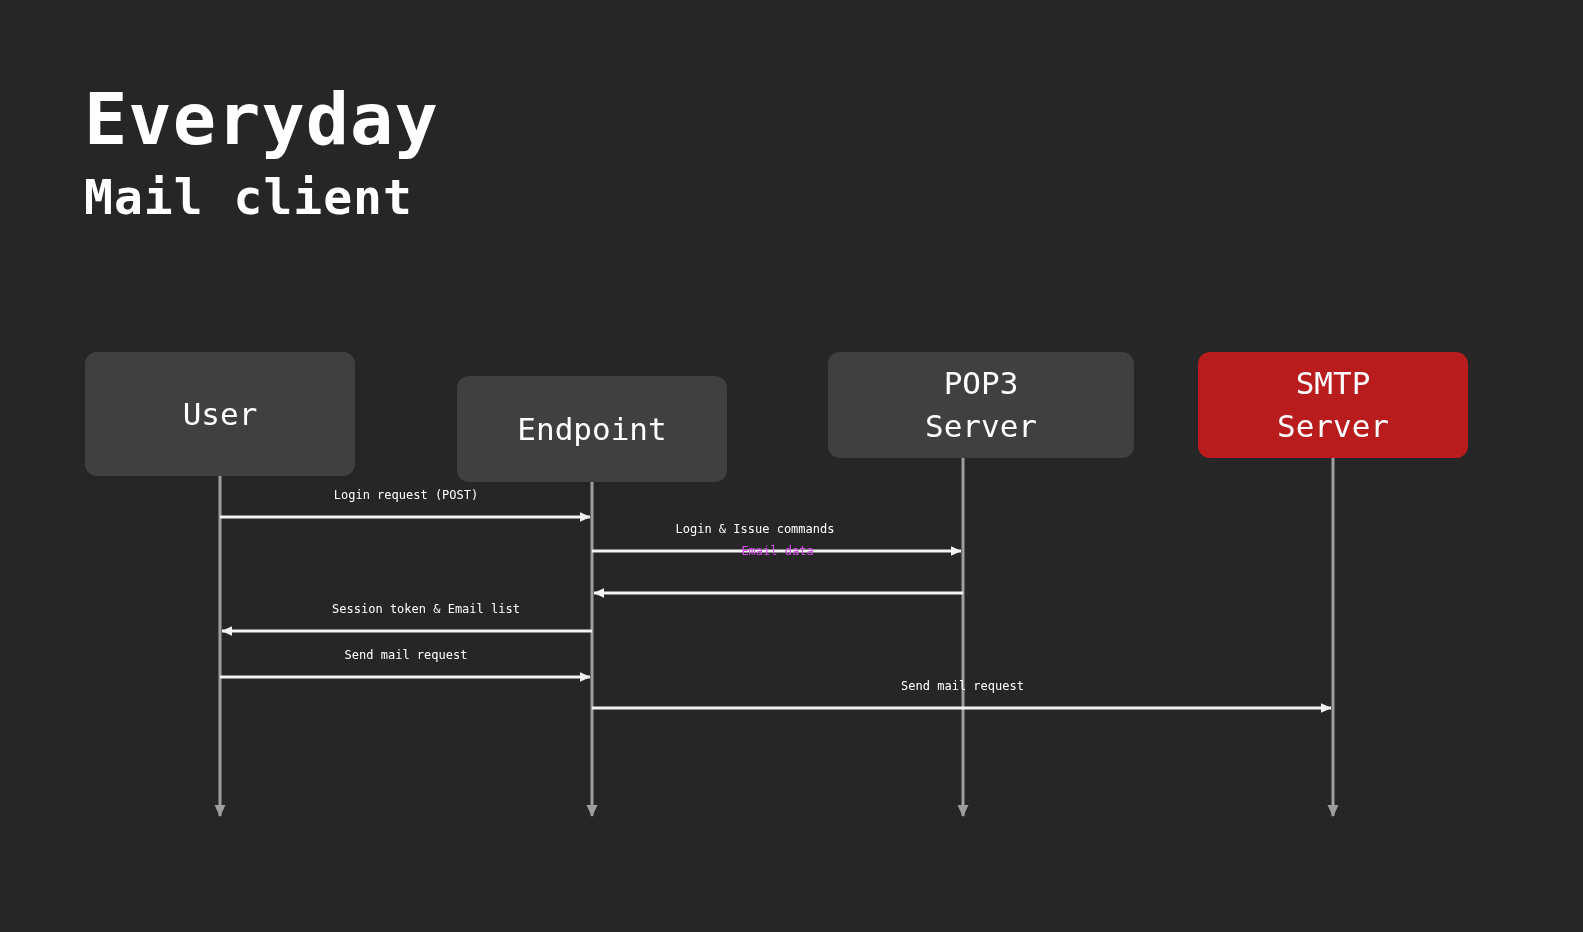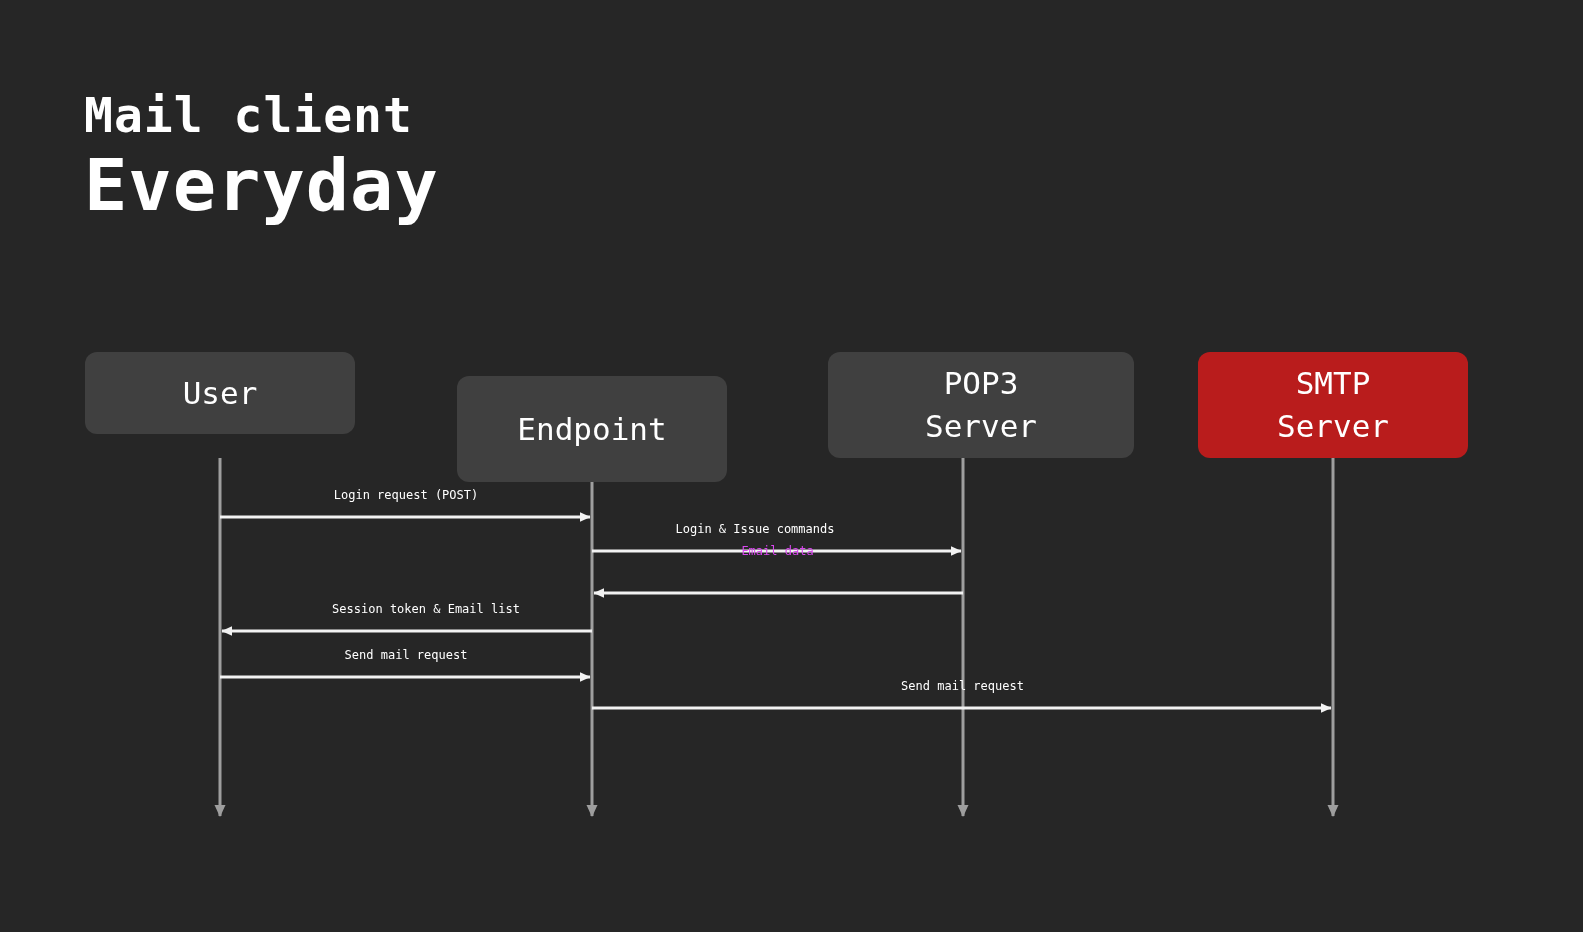"Mail client" div { order: before "Everyday" -> after "Everyday" }
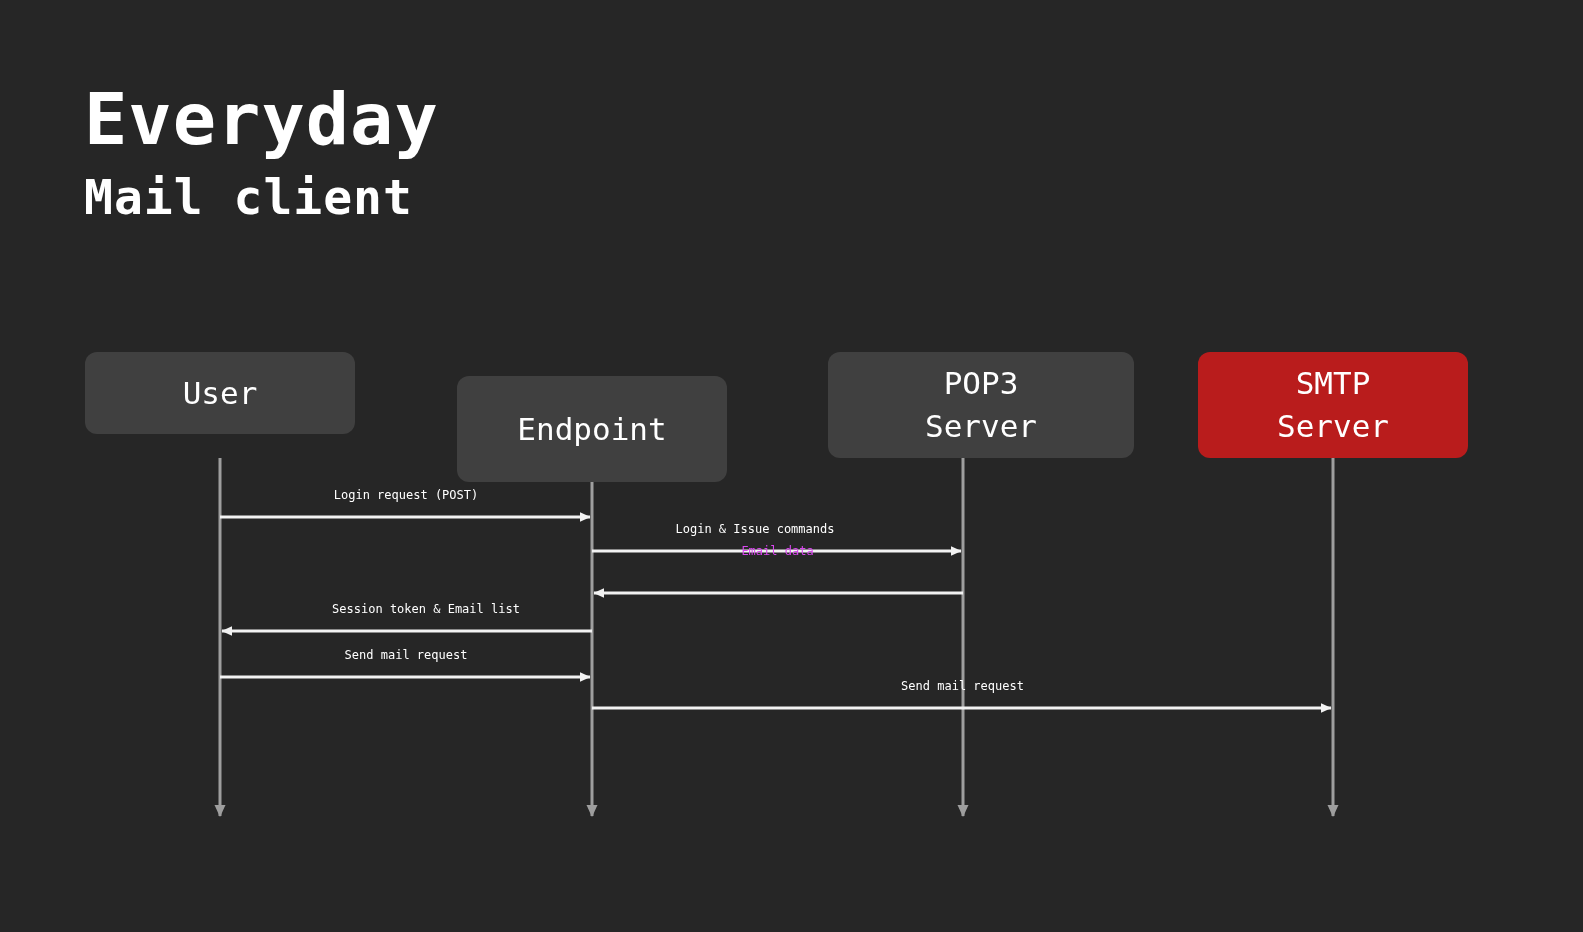"User" div.actor-box { height: 82px -> 124px }
